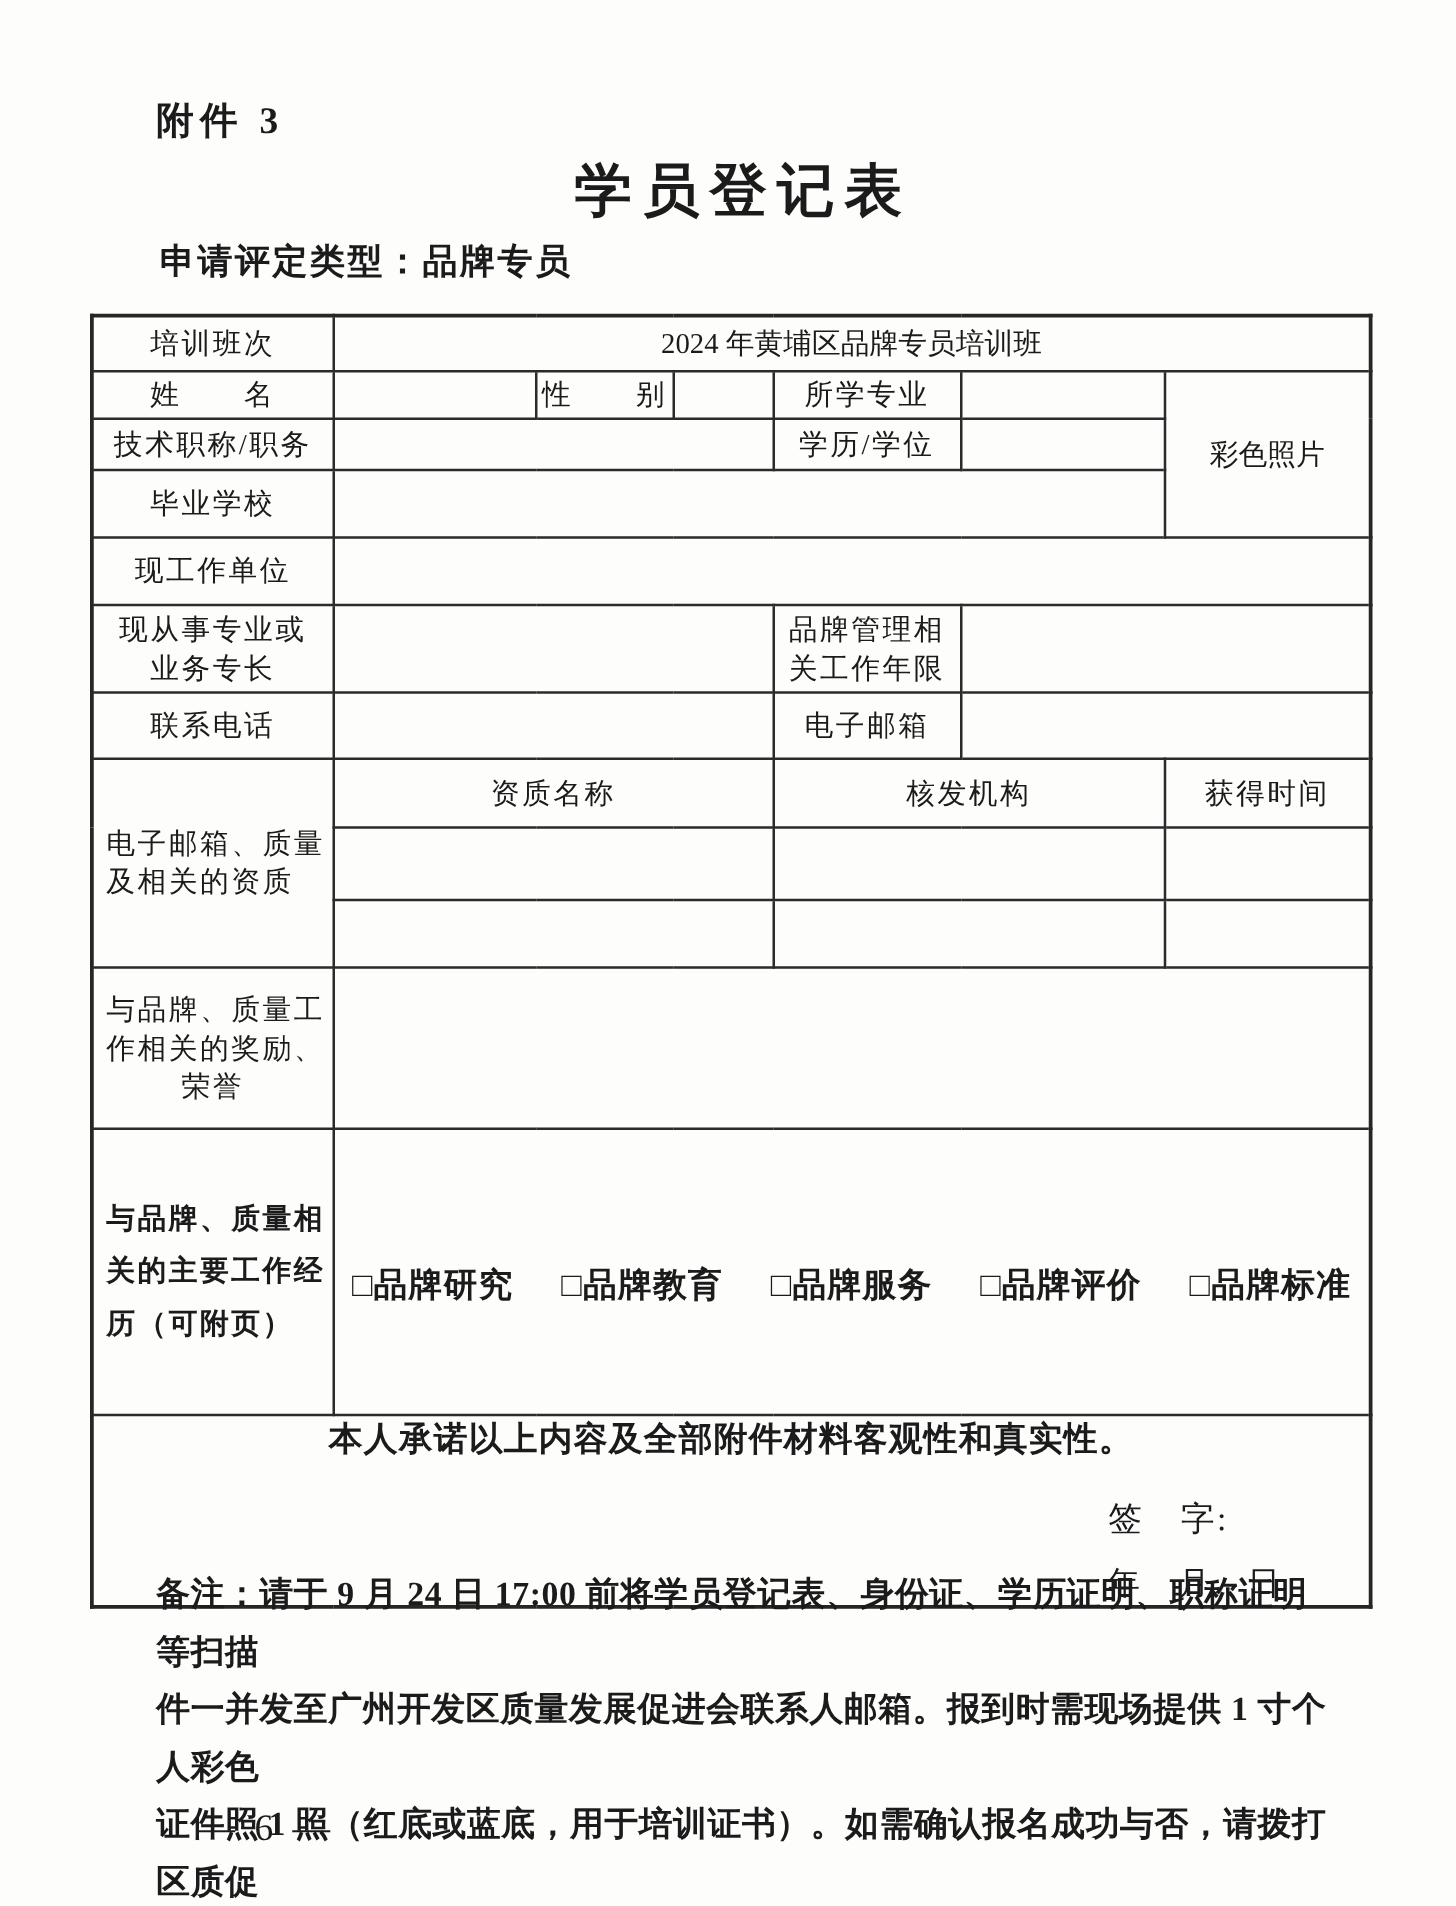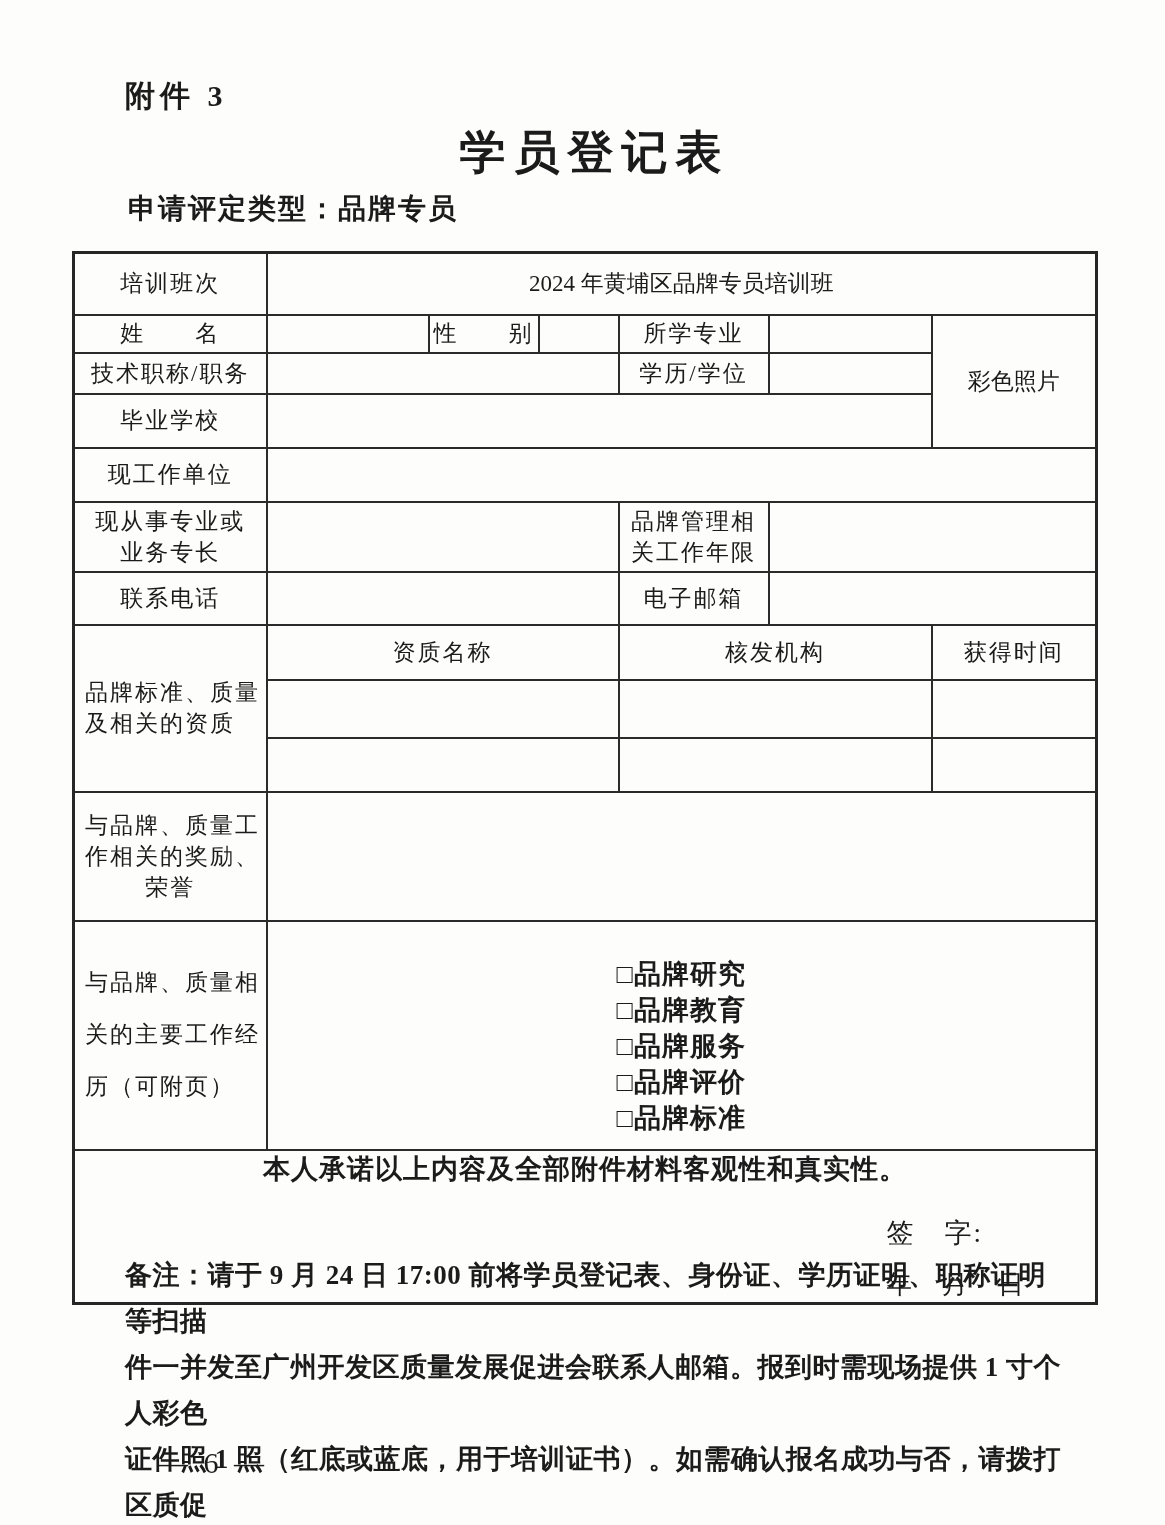"培训班次" tr { height: 62px -> 44px }
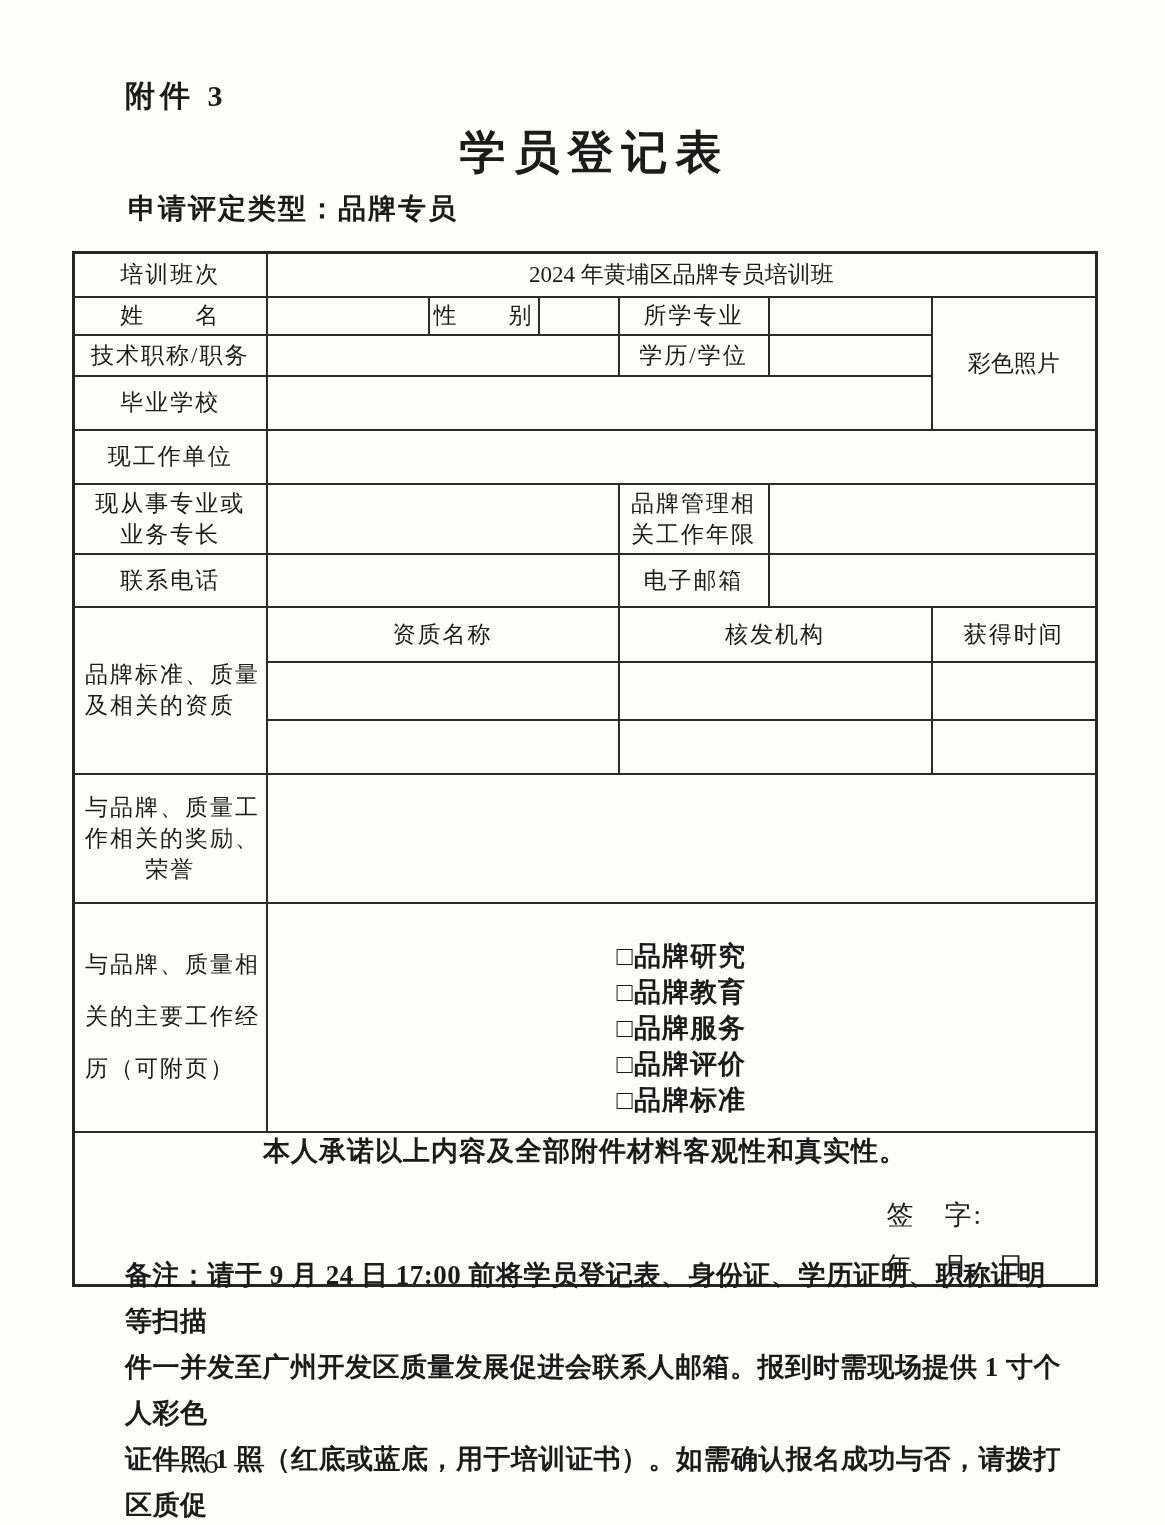"品牌标准、质量" div.ln-left { text: 品牌标准 -> 电子邮箱 }
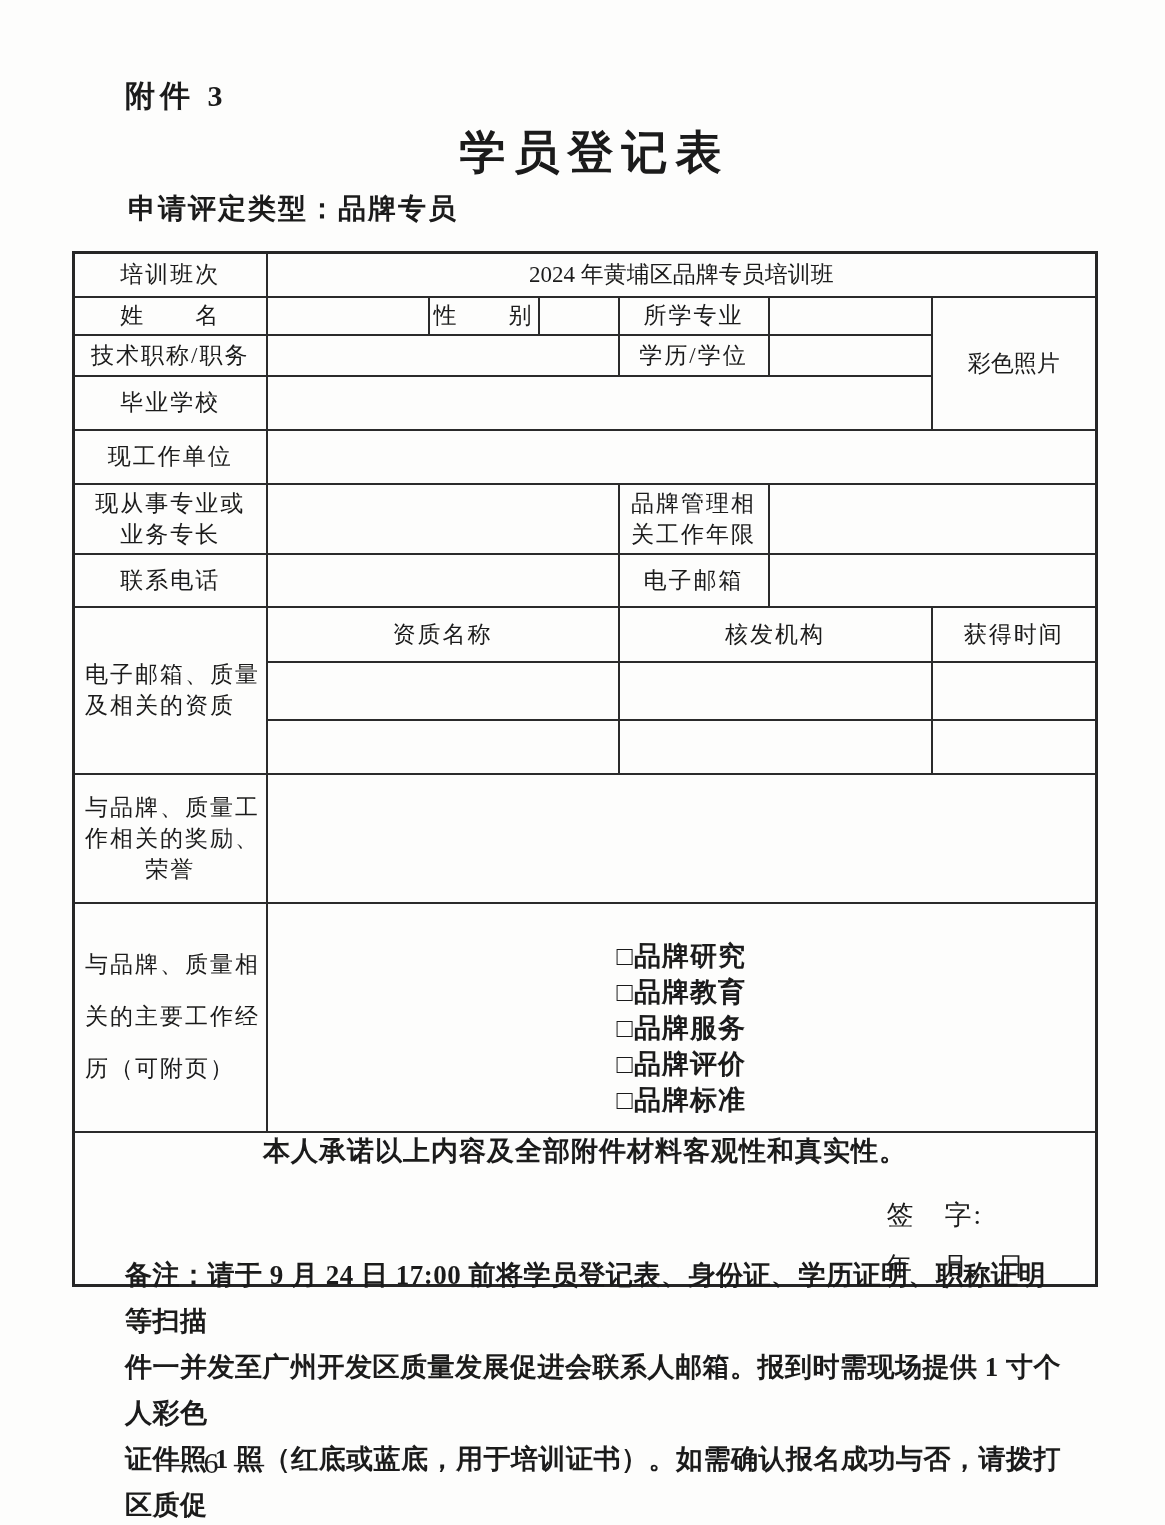"与品牌、质量相" td.exp-lbl div { font-weight: none -> bold; margin: 22px 0 -> 12px 0 }
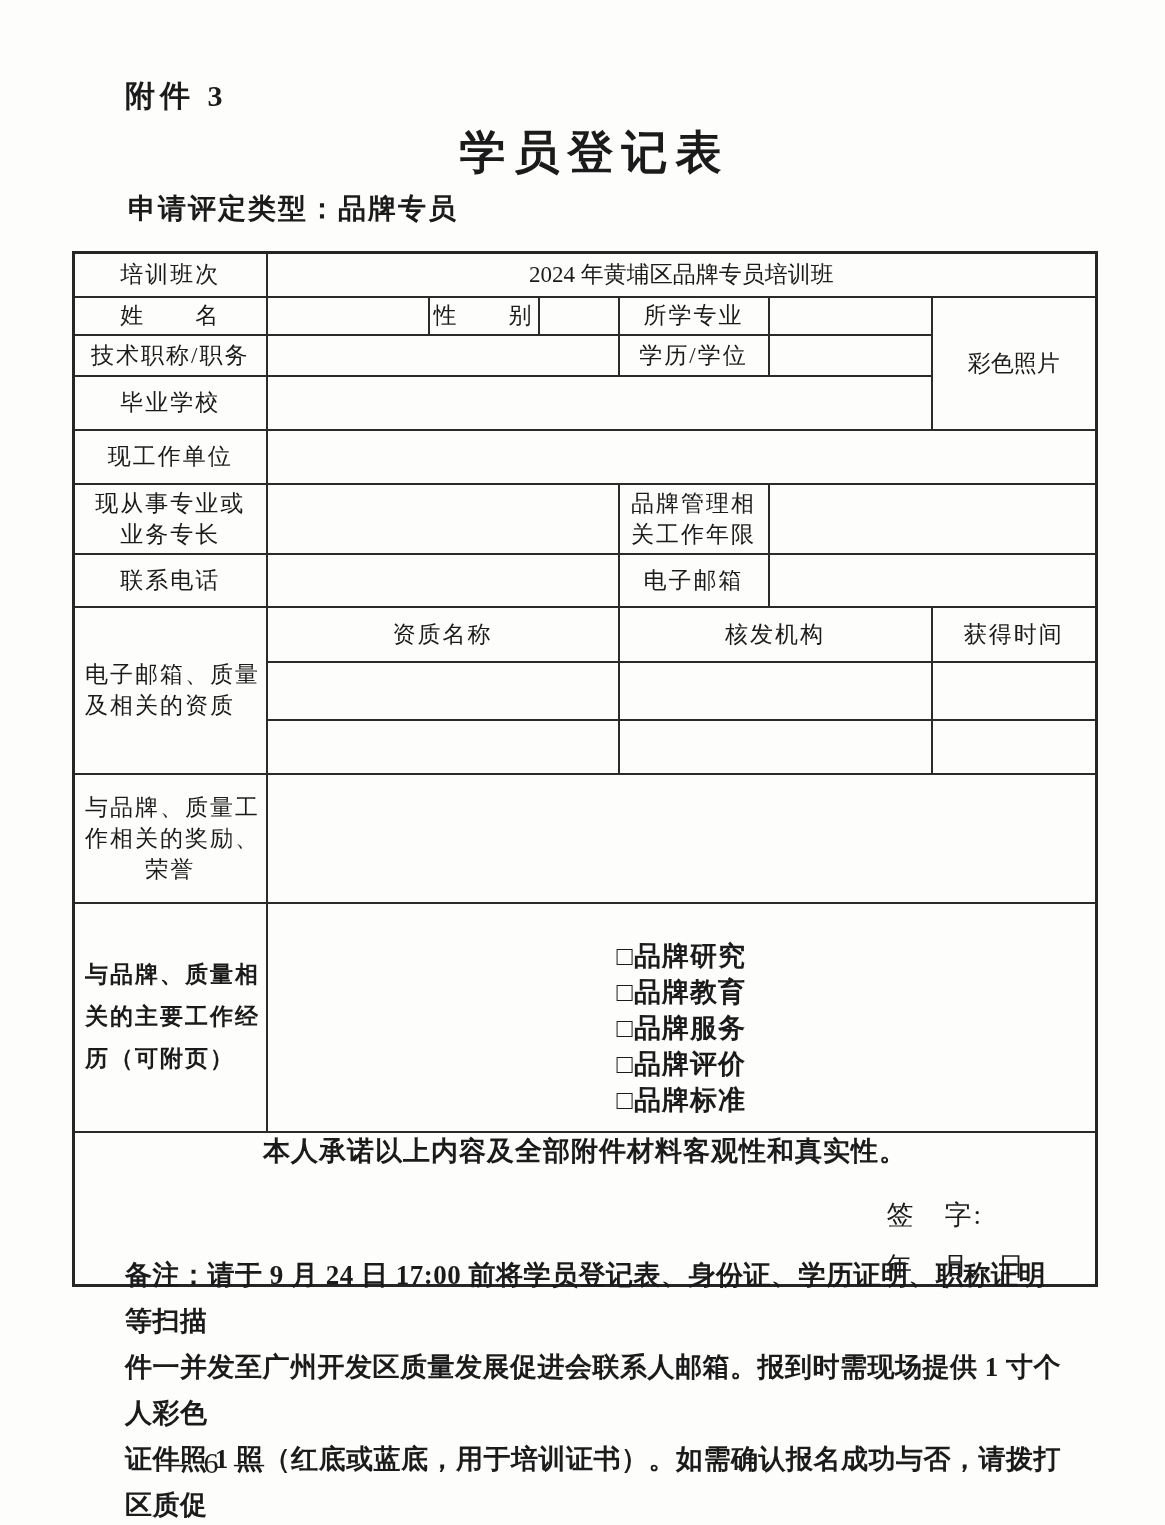"□品牌研究" .checkbox-row { flex-direction: column -> none }
